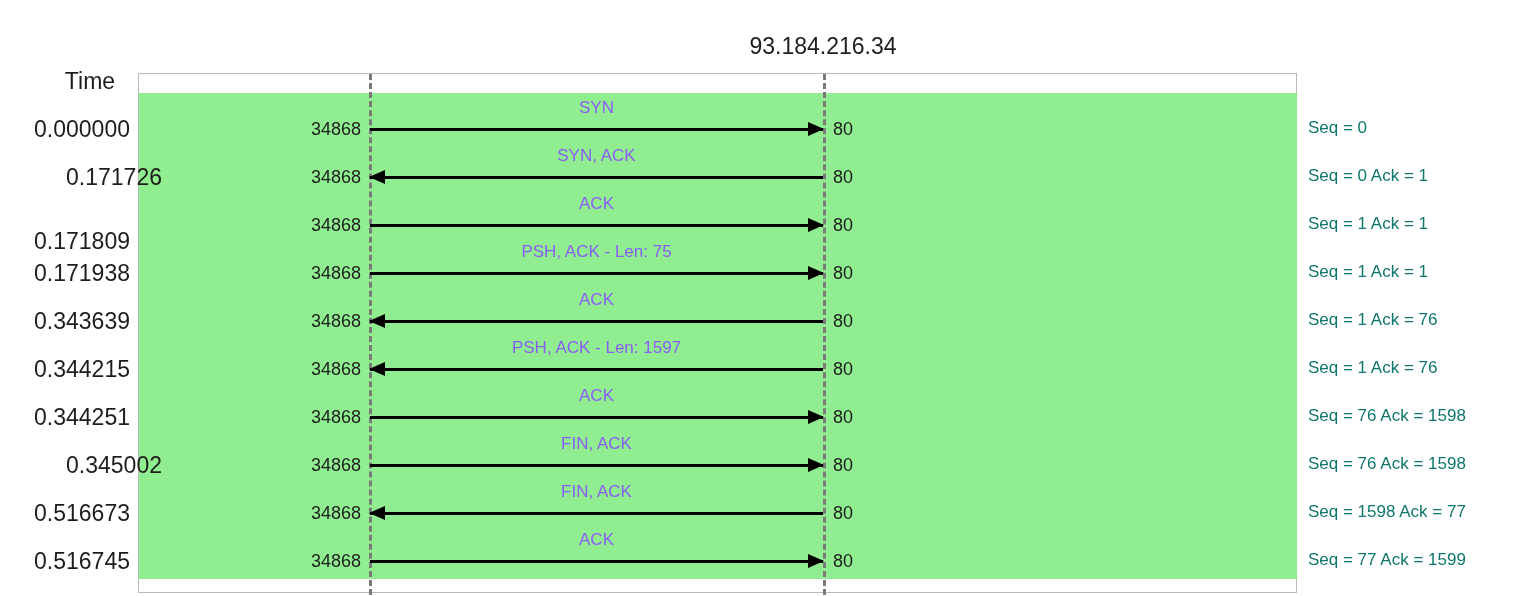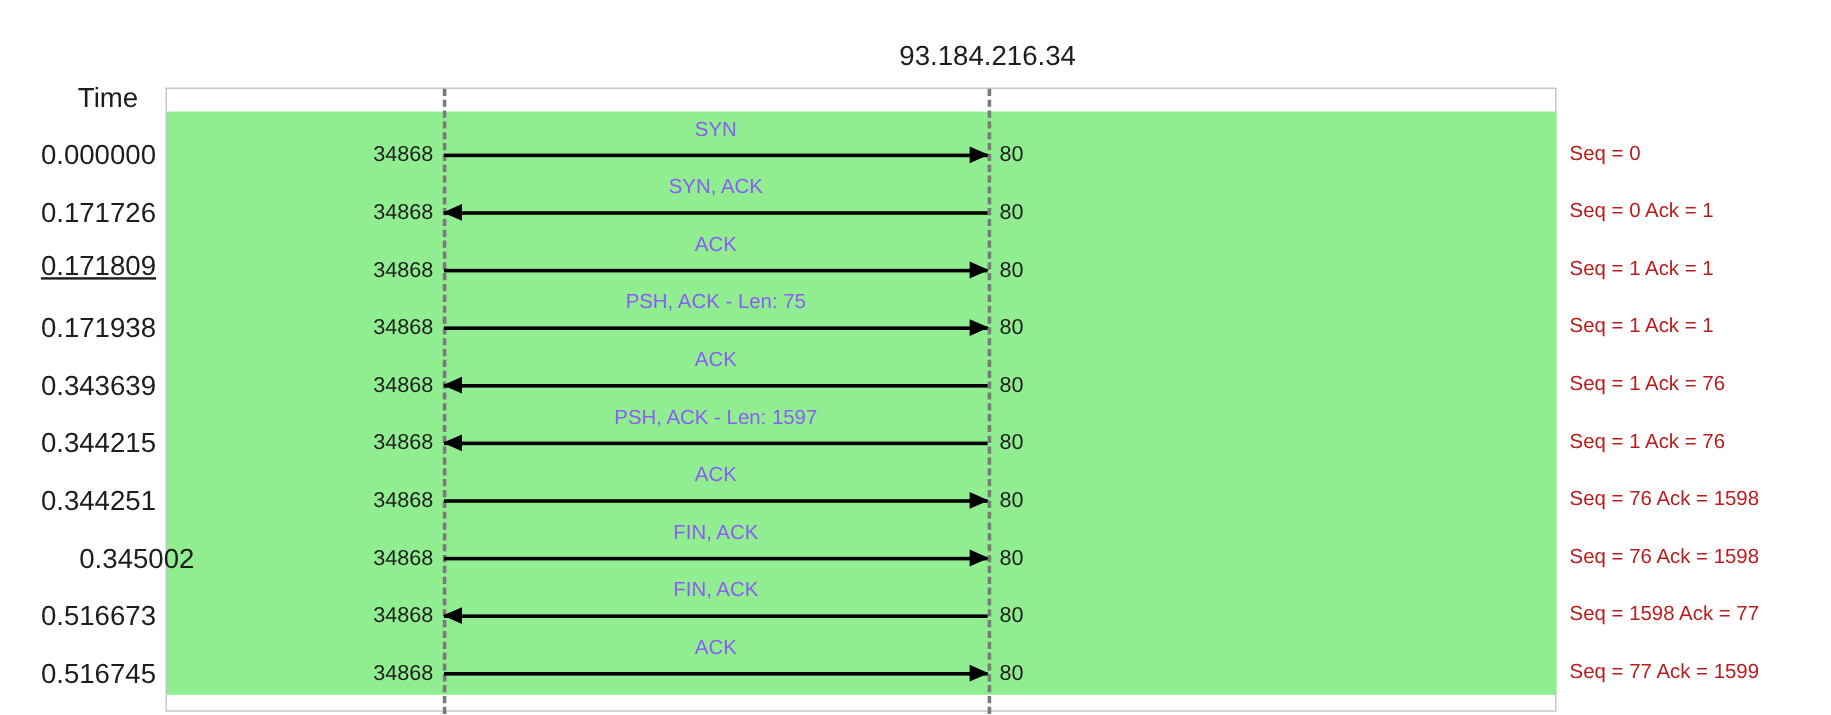"Seq = 0" .comment-cell { color: #b91c1c -> #0f766e }
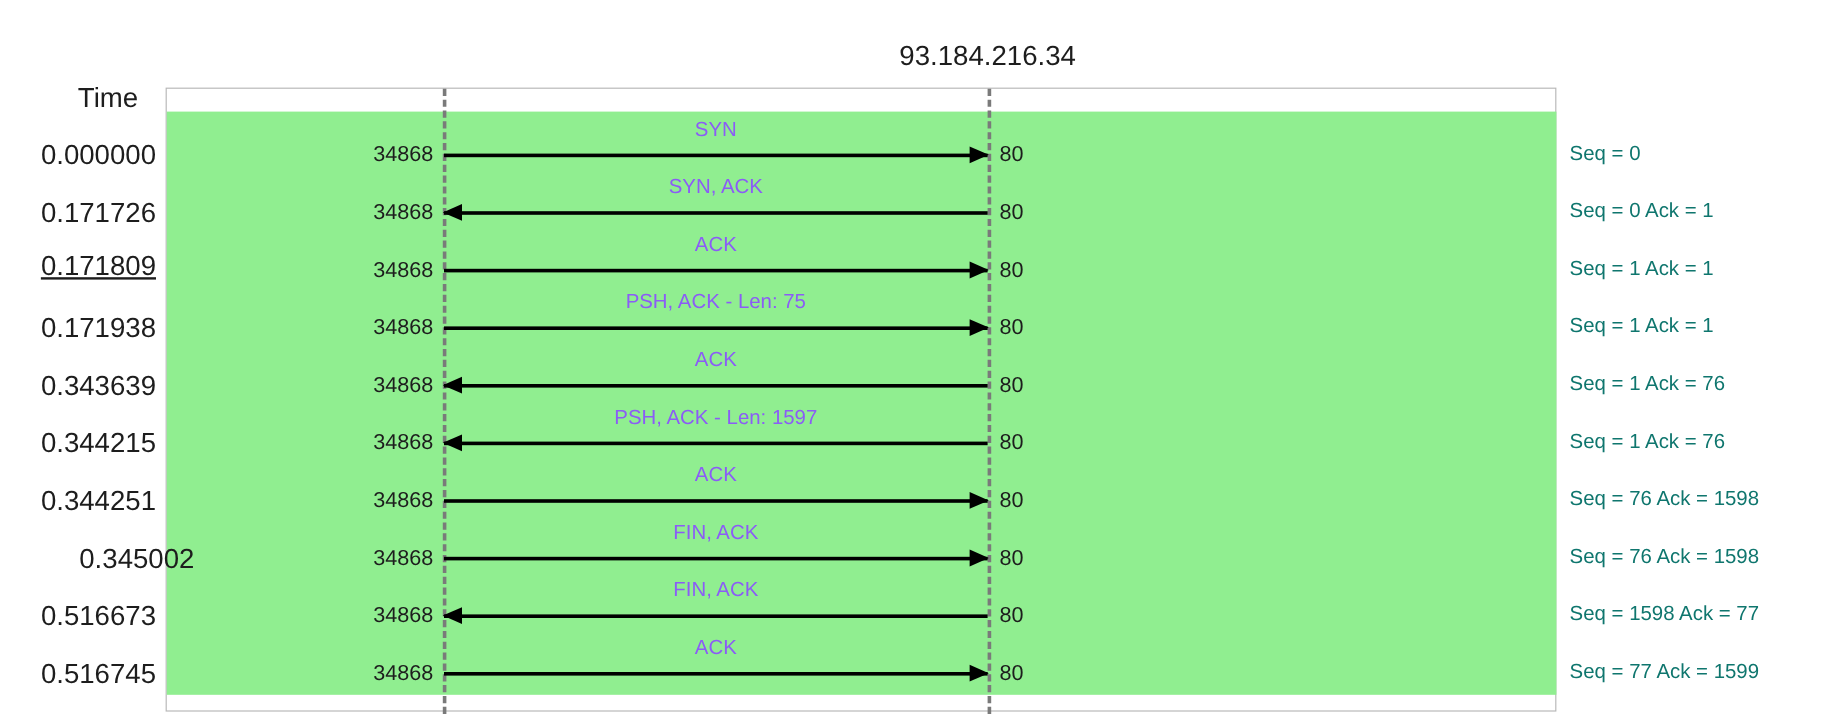"0.171726" div.time-cell { padding-left: none -> 32px }
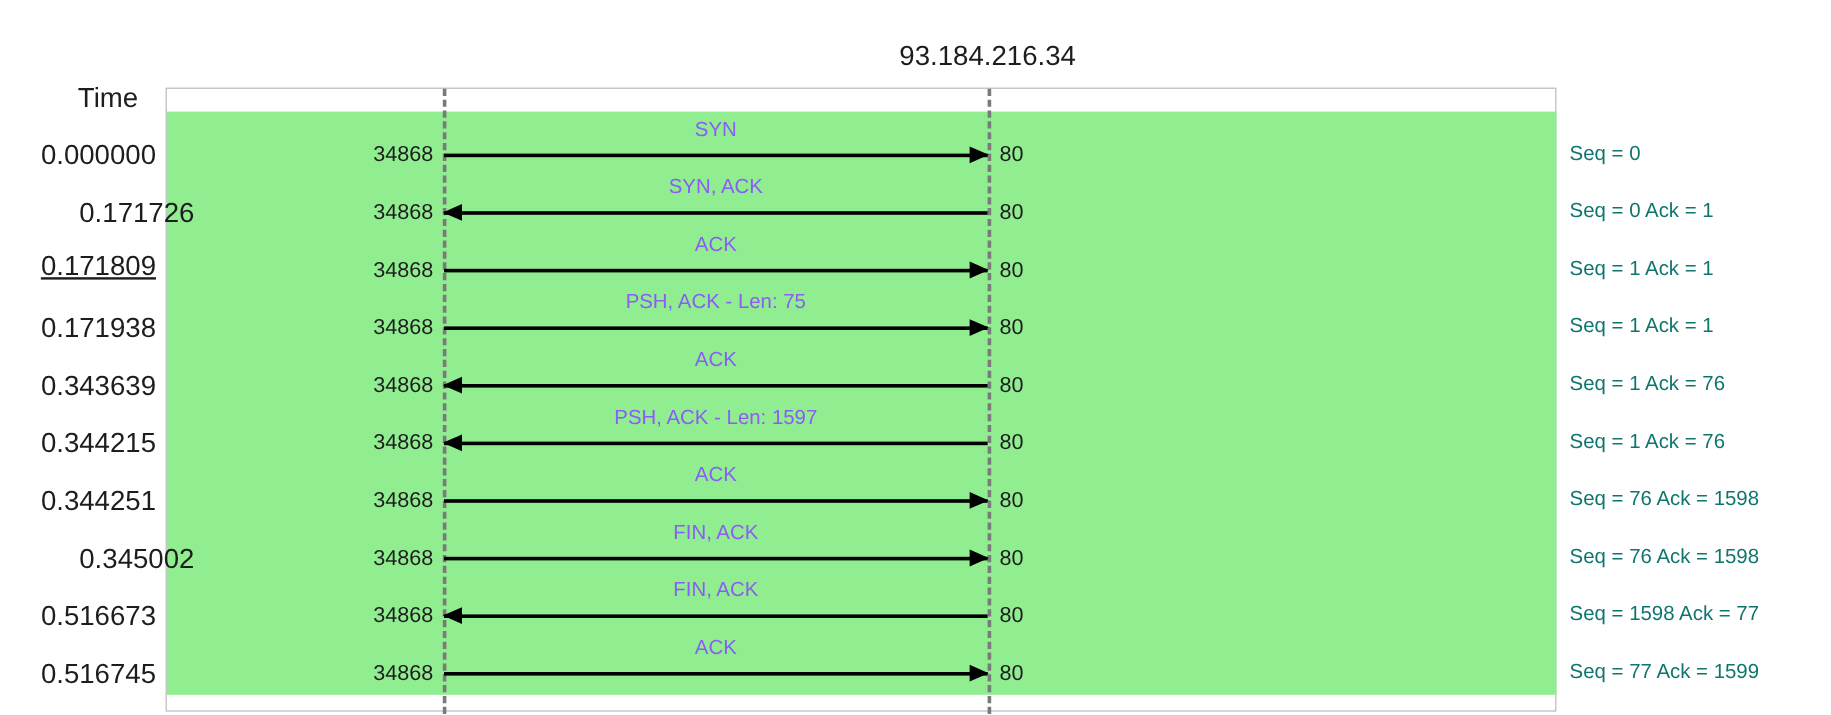"0.171809" div.time-cell { text-decoration: underline -> none; top: 208px -> 228px }
